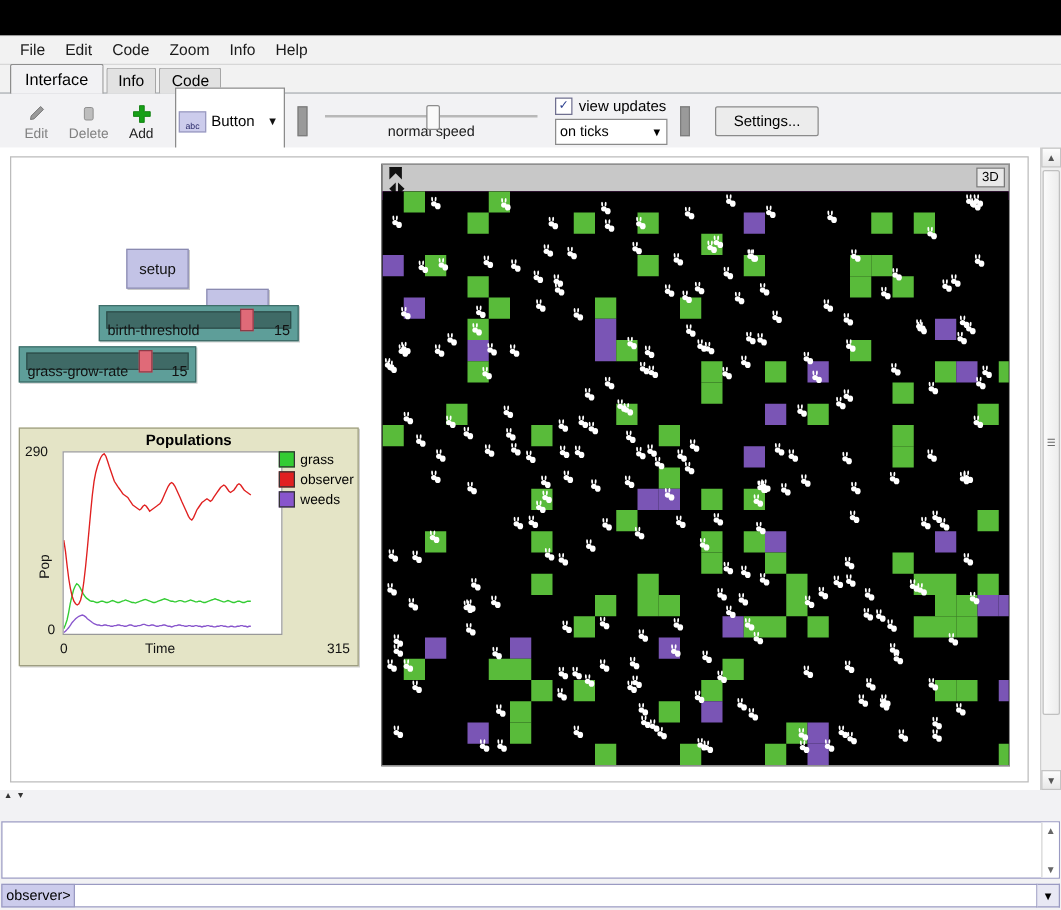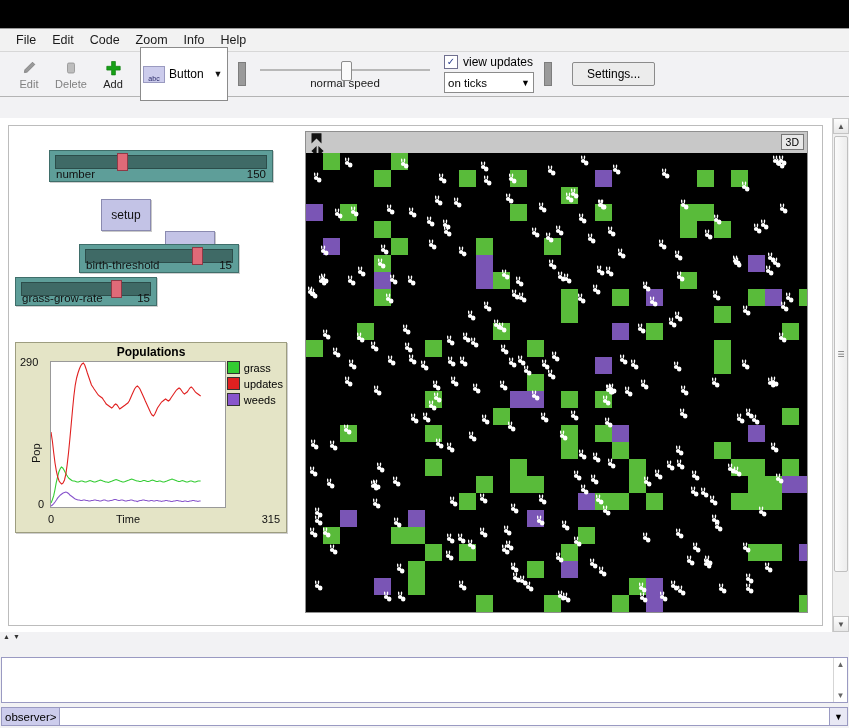"Interface" div.tabstrip { html: none -> <div> <div>Interface</div> <div>Info</div> <div>Code</div> </div> }
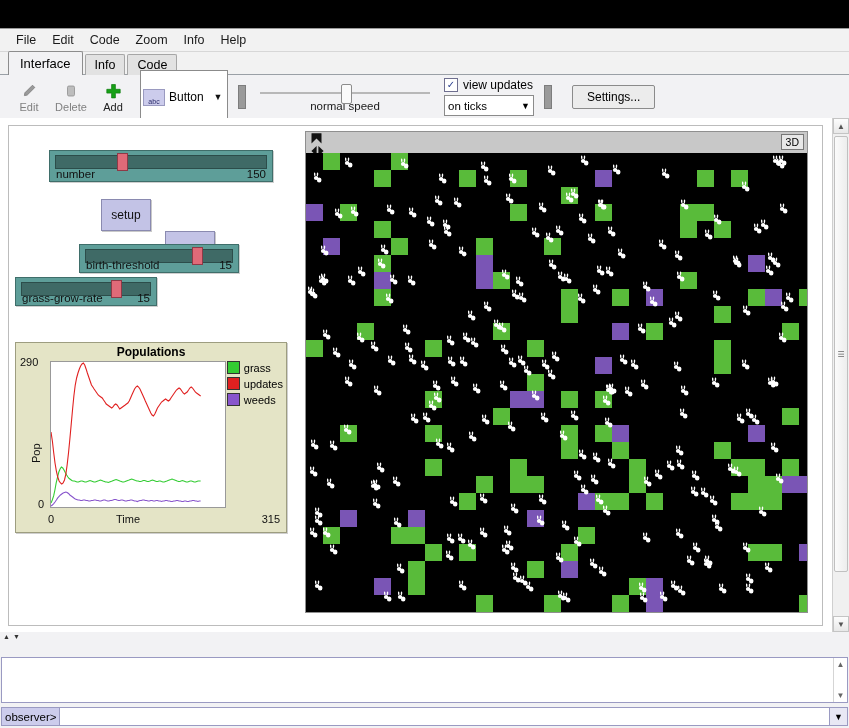"number" div.w { html: <div> <div></div> <div></div> <div>number</div> <div>150</div> </div> -> none }
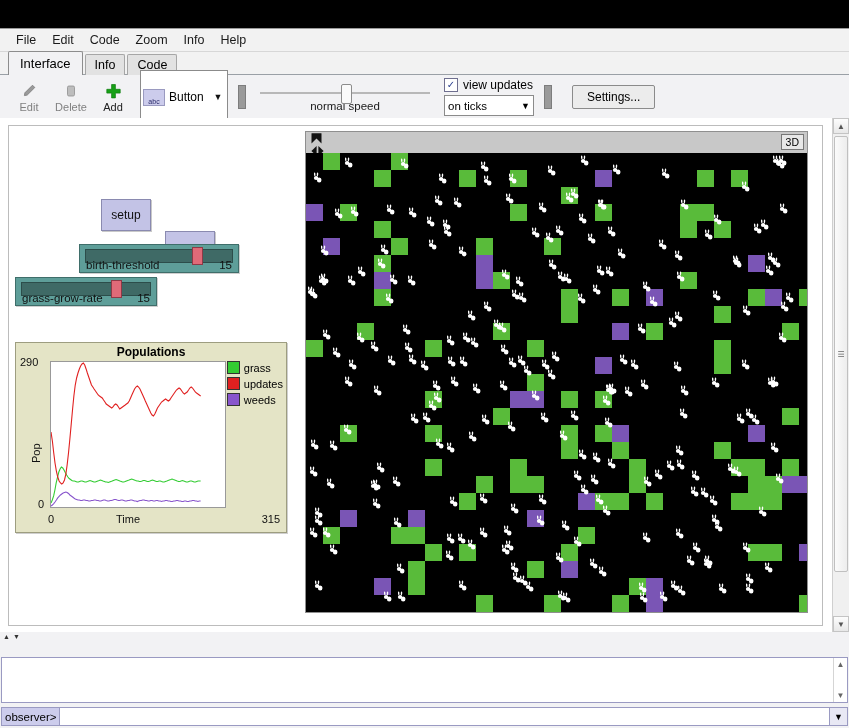"updates" span { text: updates -> observer }
